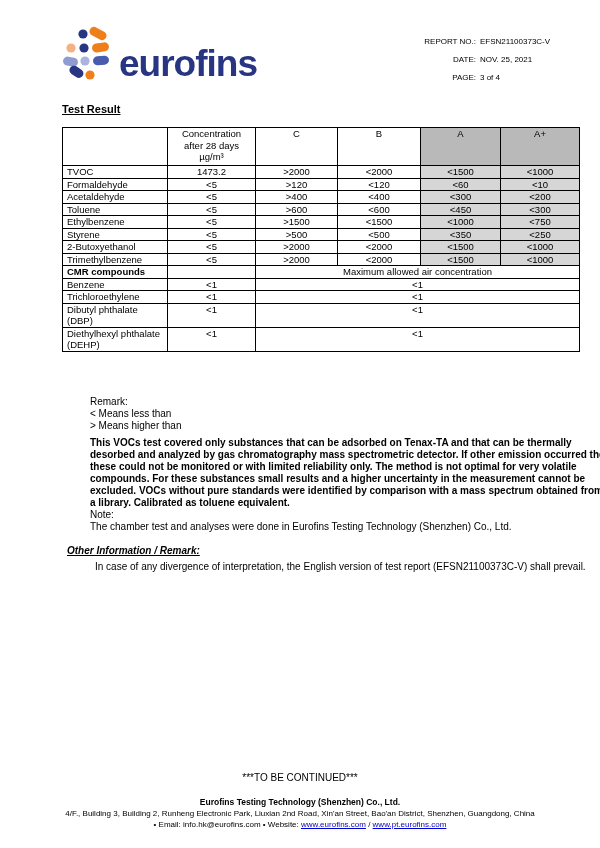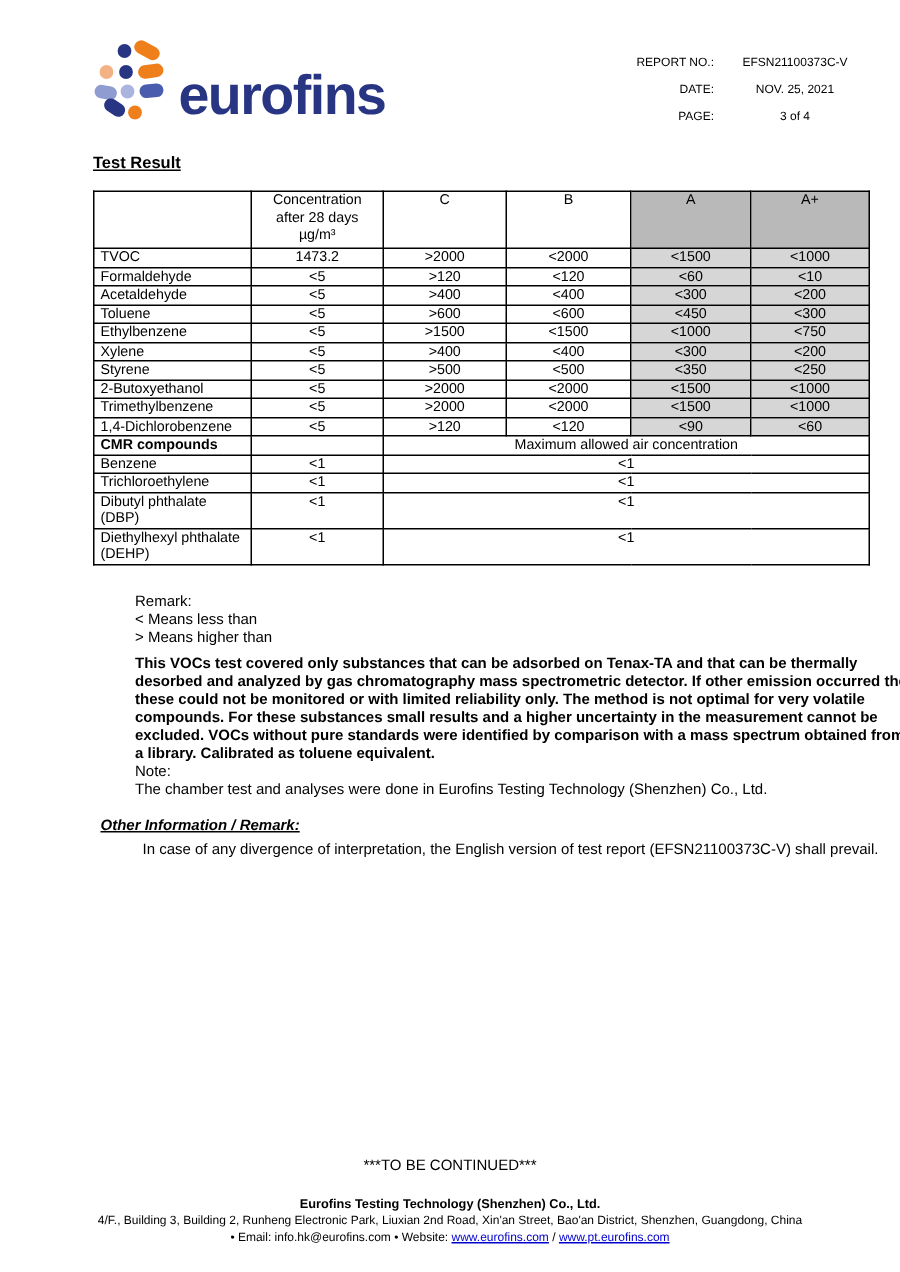"EFSN21100373C-V" .report-info .value { text-align: center -> left }
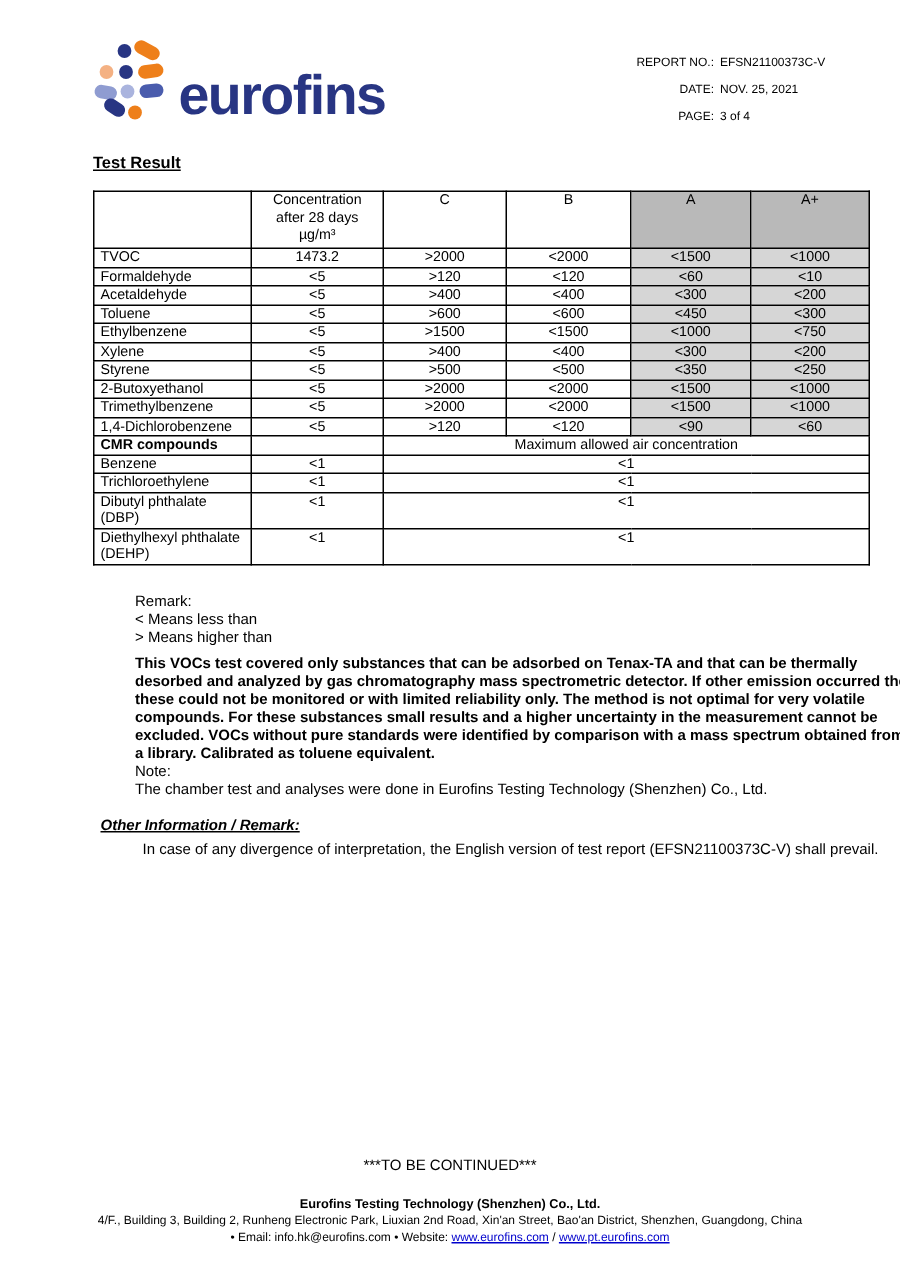"Xylene" tr { html: <tr> <td>Xylene</td> <td>&lt;5</td> <td>&gt;400</td> <td>&lt;400</td> <td>&lt;300</td> <td>&lt;200</td> </tr> -> none }
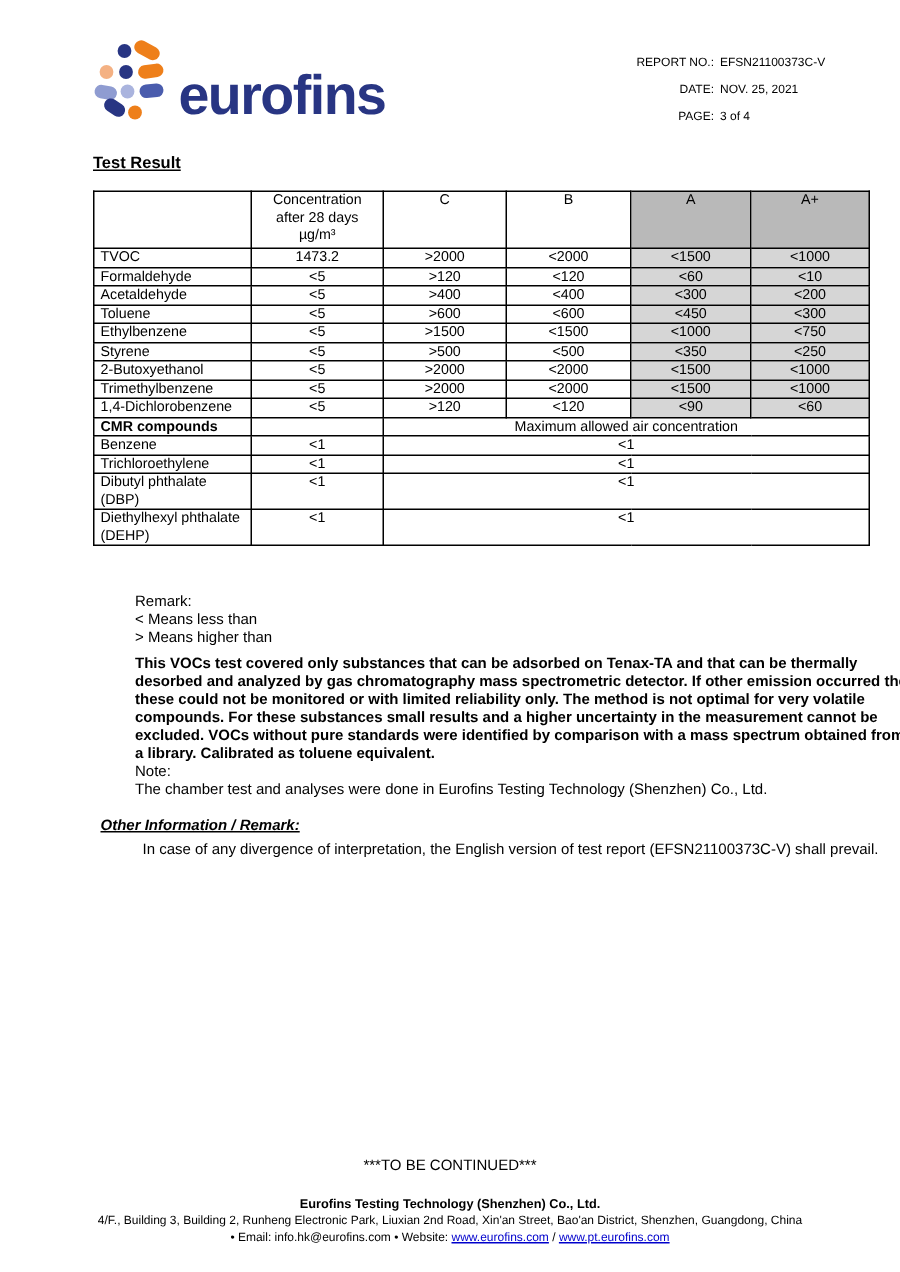"1,4-Dichlorobenzene" tr { html: <tr> <td>1,4-Dichlorobenzene</td> <td>&lt;5</td> <td>&gt;120</td> <td>&lt;120</td> <td>&lt;90</td> <td>&lt;60</td> </tr> -> none }
